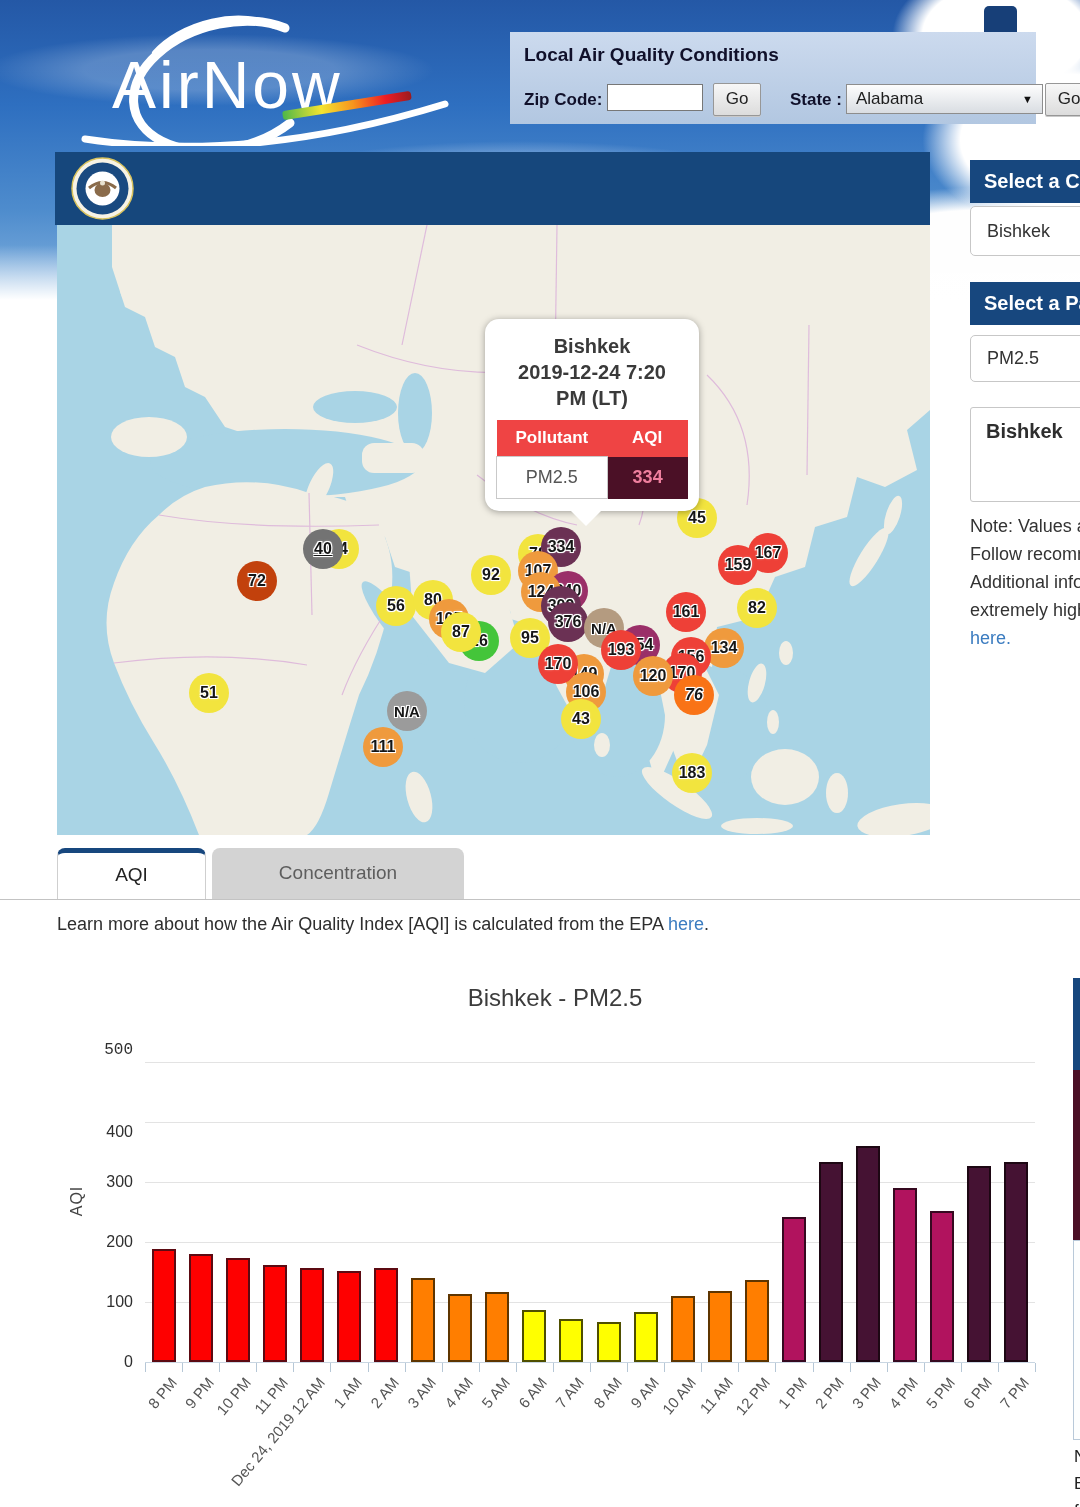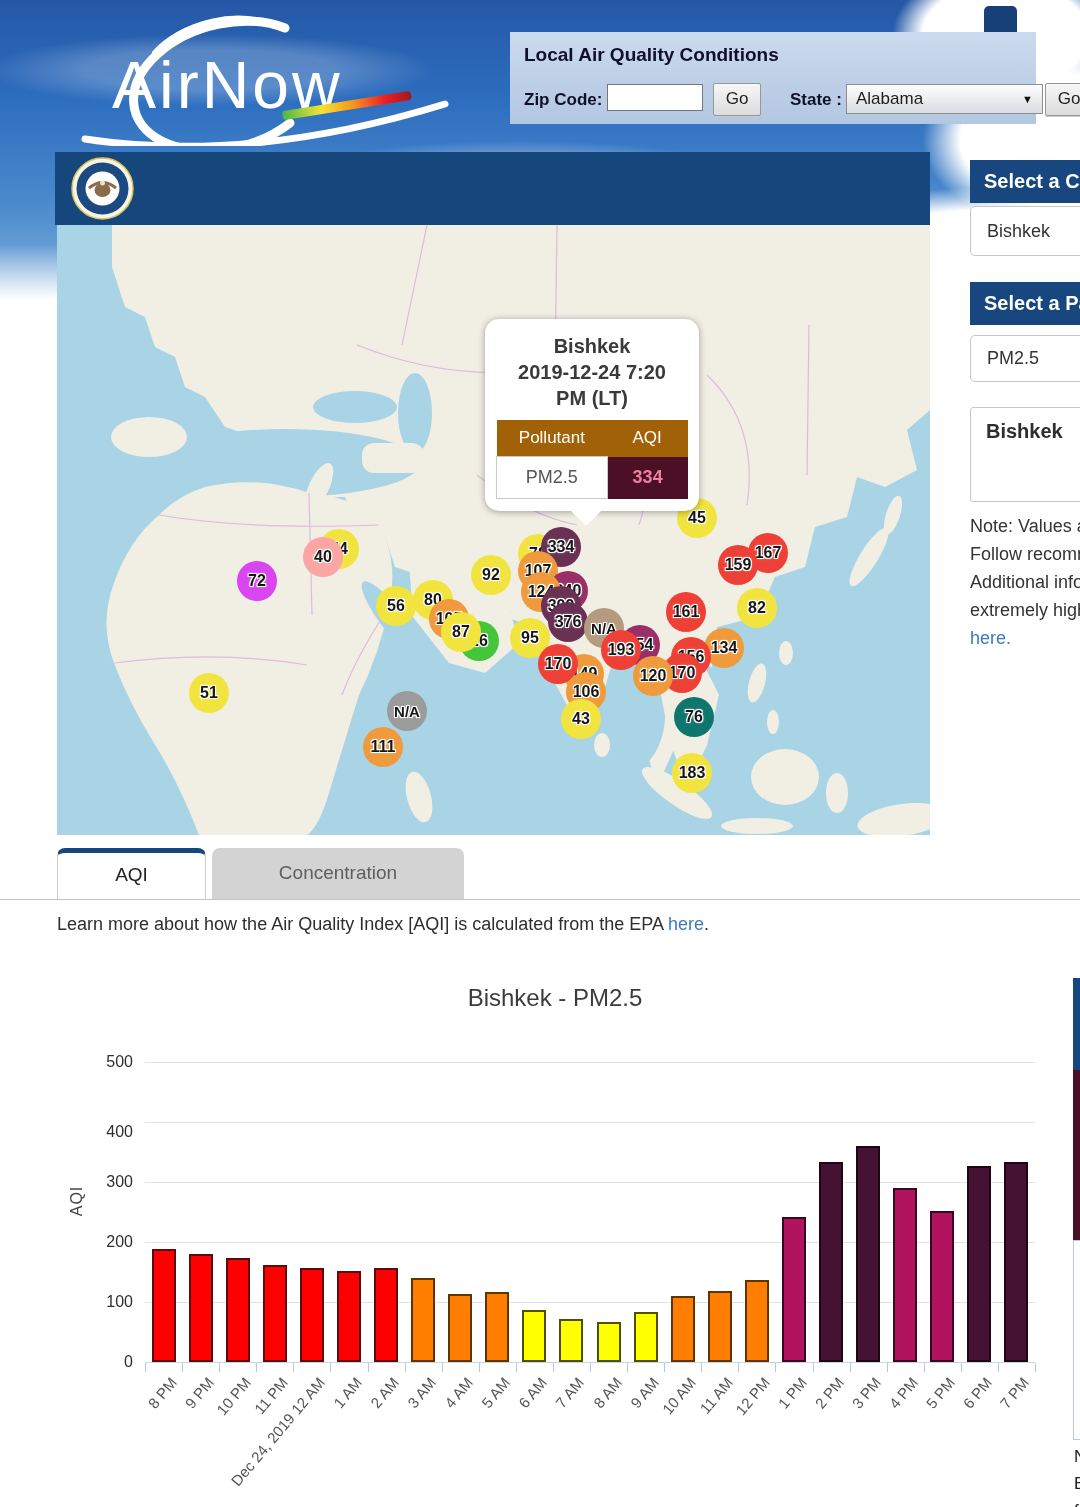"Pollutant" .popup-table th { background: #a16207 -> #ef4444; font-weight: normal -> bold }
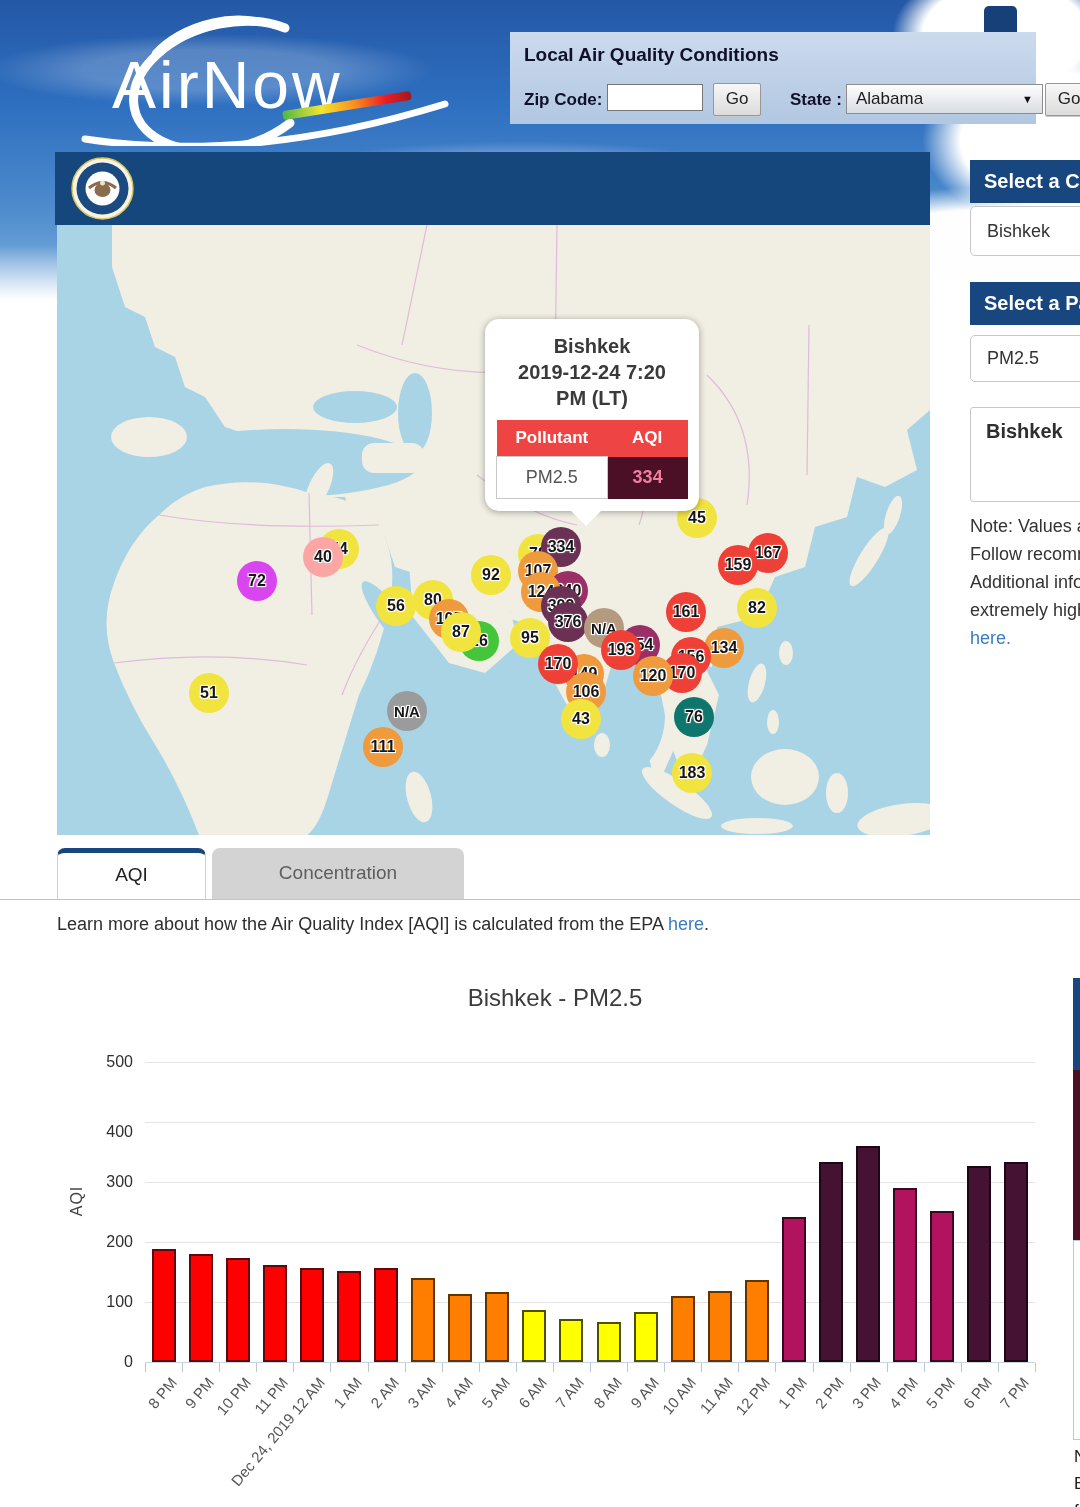"40" div.marker { background: #fca5a5 -> #737373; text-decoration: none -> underline; top: 312px -> 304px }
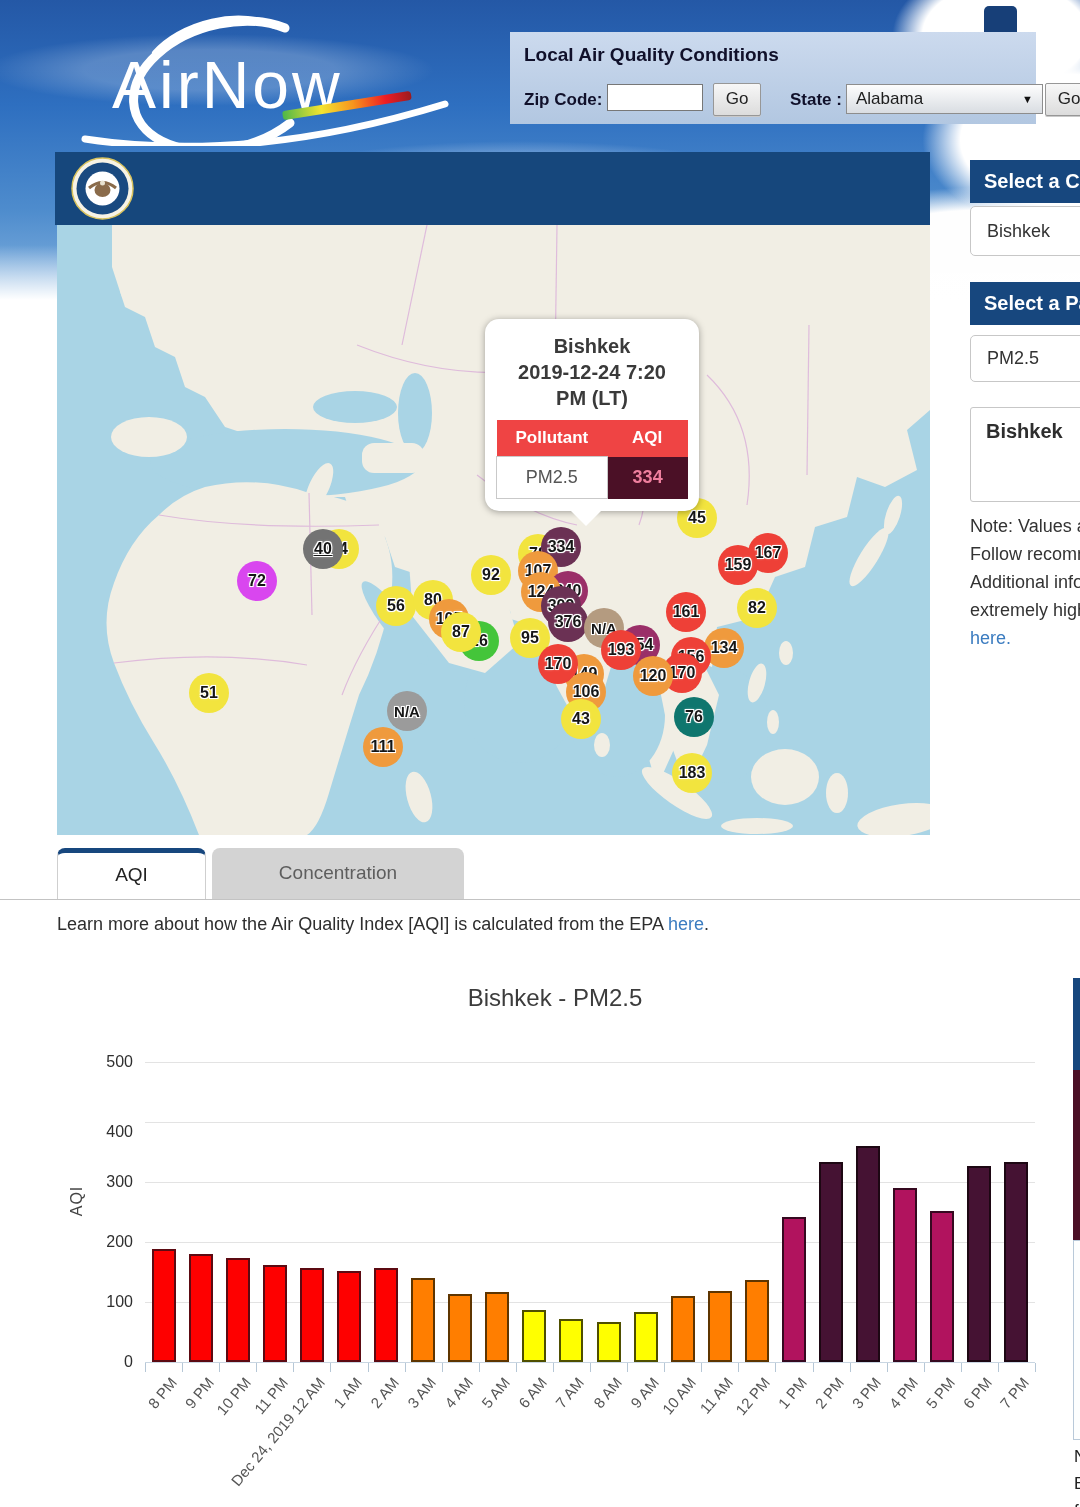"72" div.marker { background: #d946ef -> #c2410c }
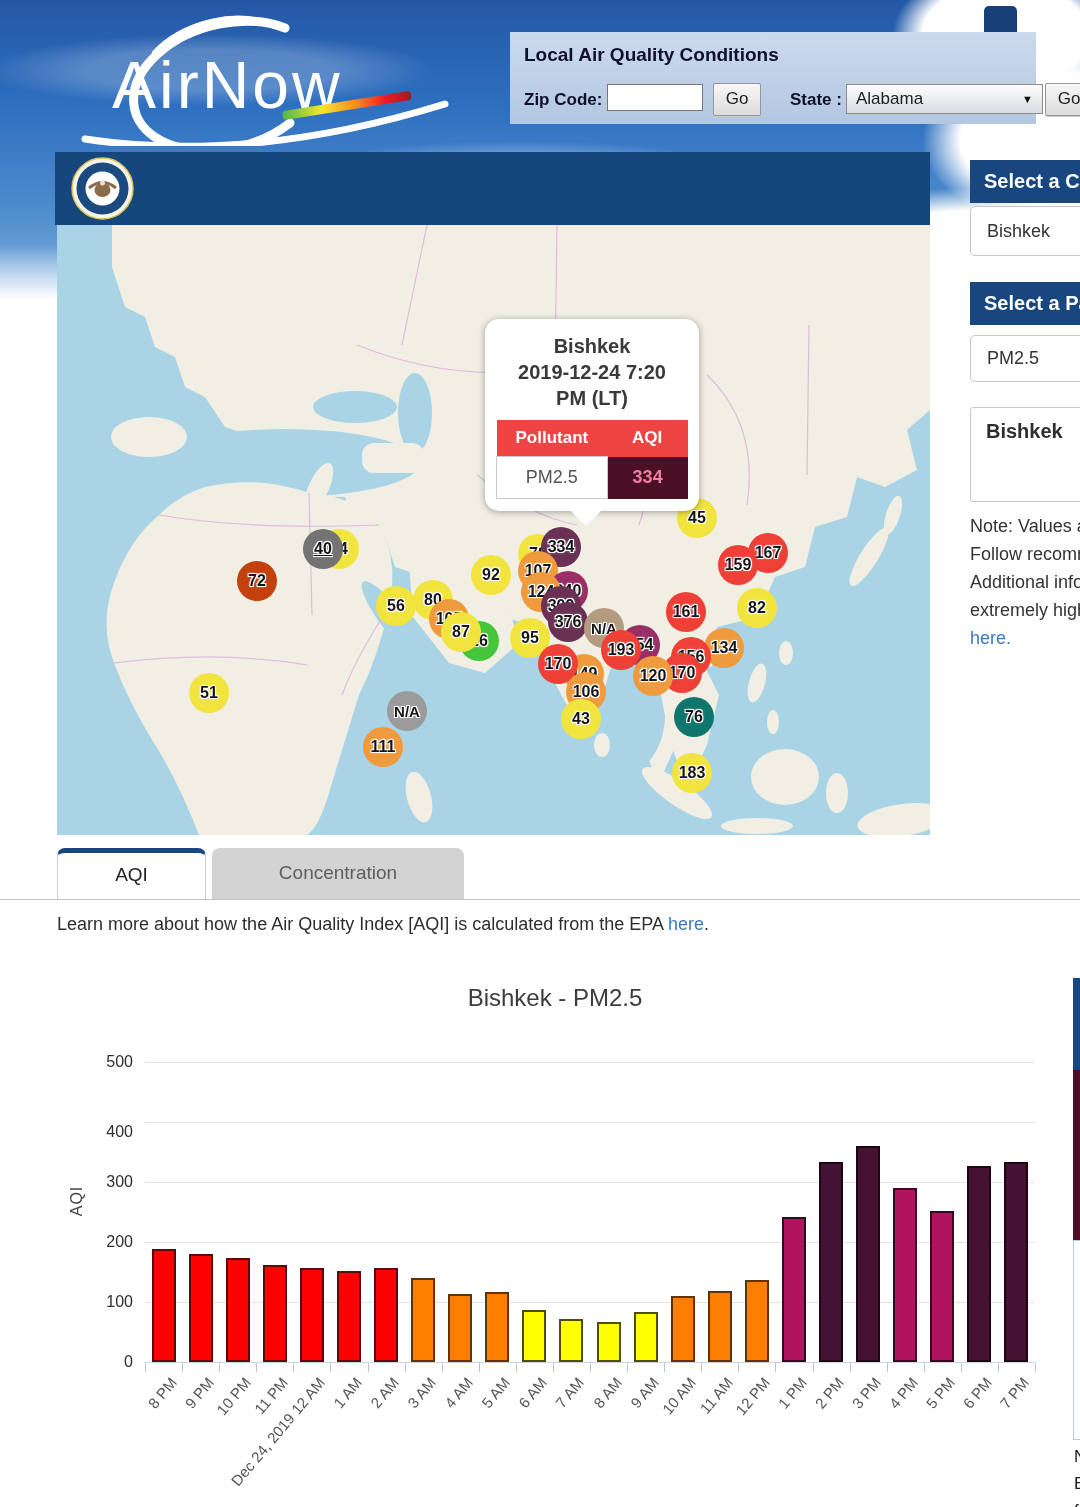"76" div.marker { background: #0f766e -> #f97316; font-style: none -> italic; top: 472px -> 450px }
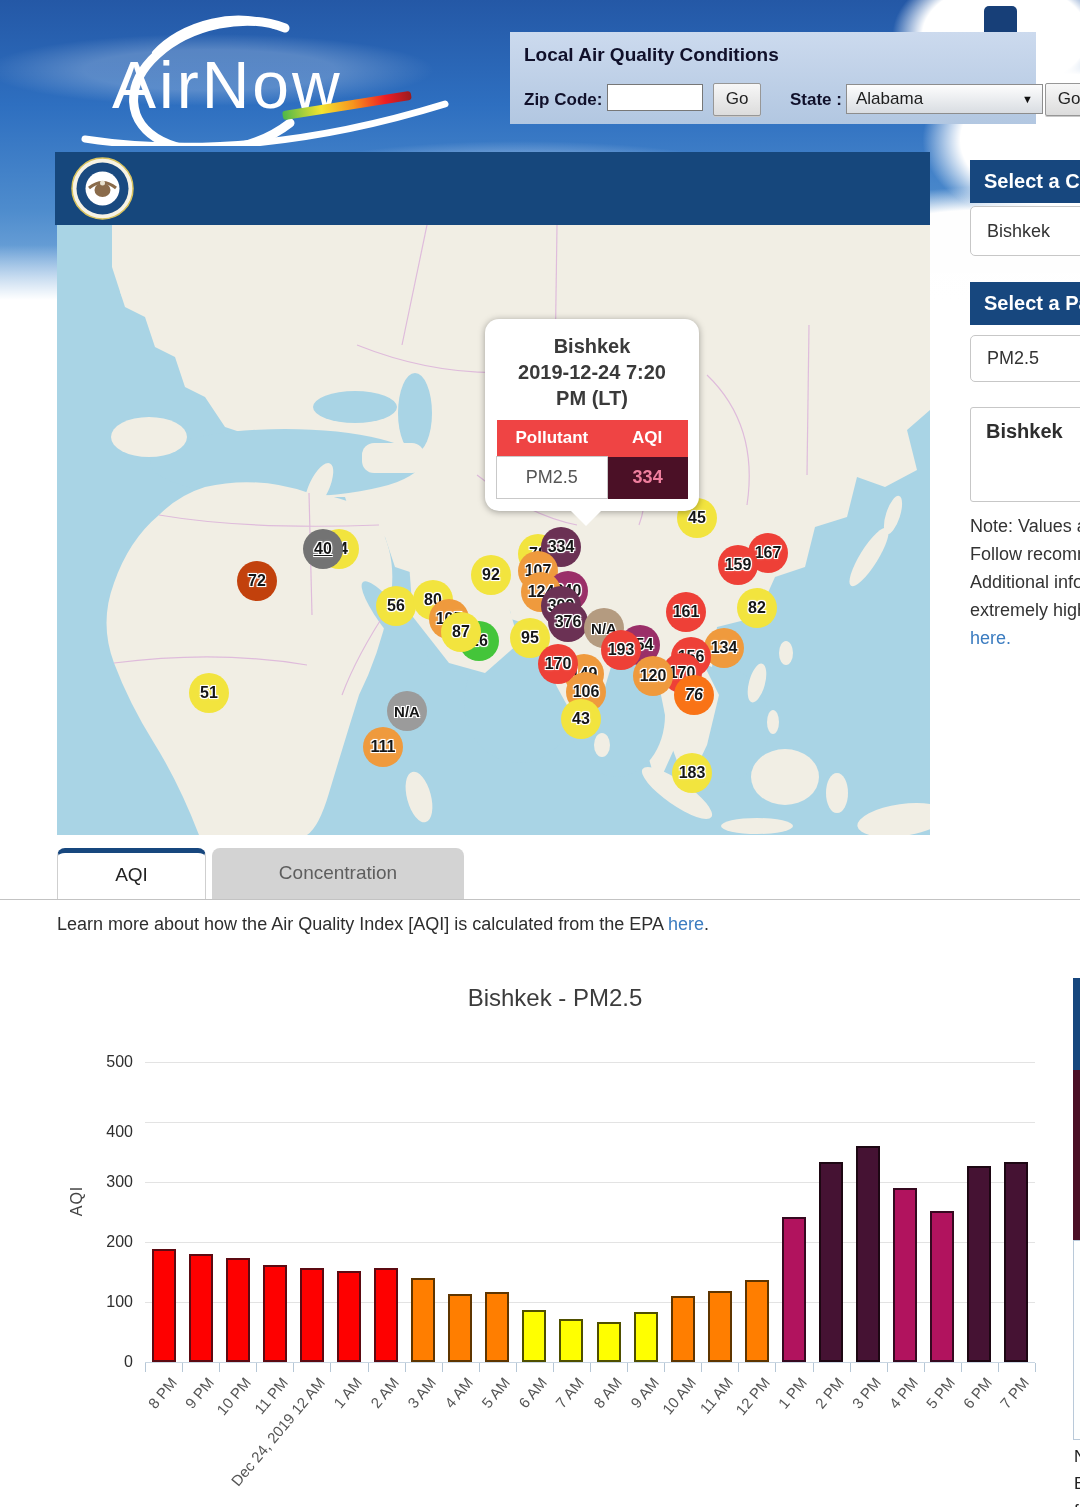"500" div.ytick { font-family: none -> Liberation Mono, monospace; top: 93px -> 81px }
